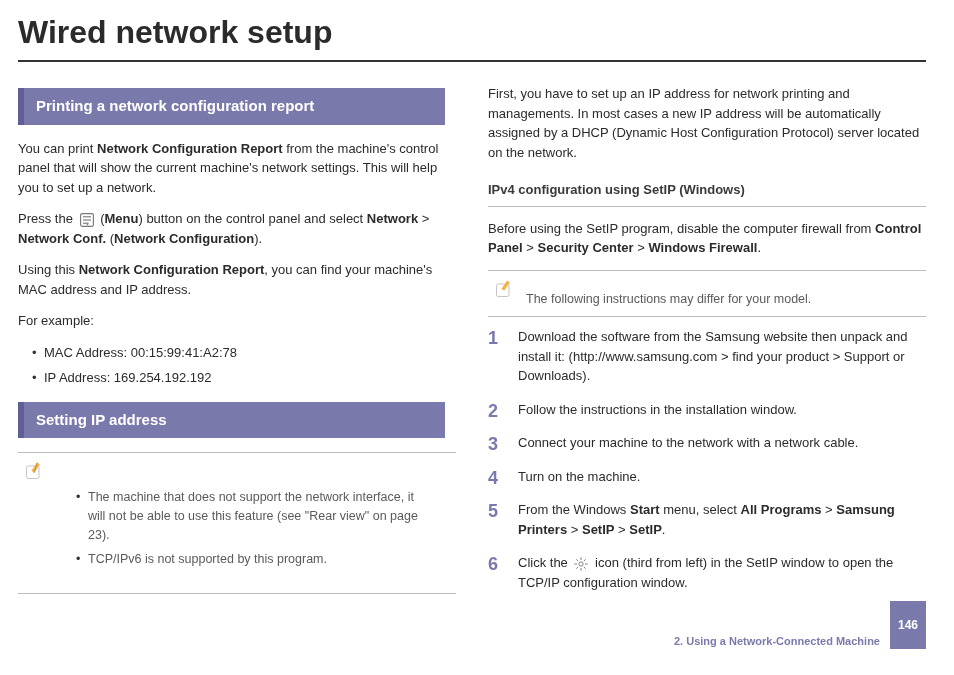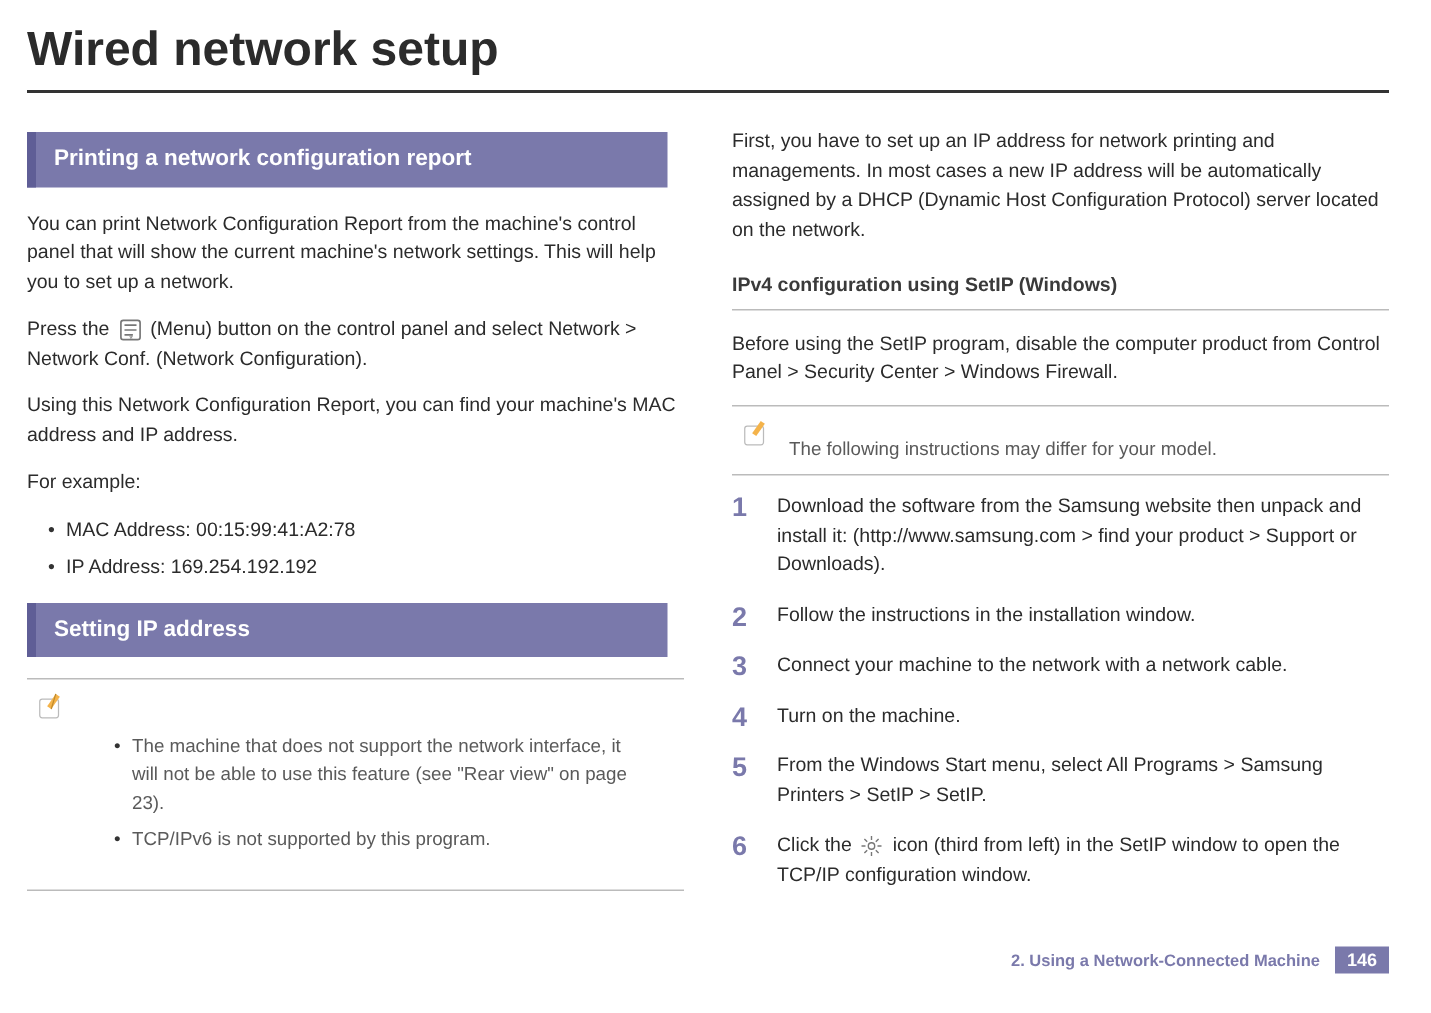"Network Configuration Report" b { font-weight: 400 -> 700 }
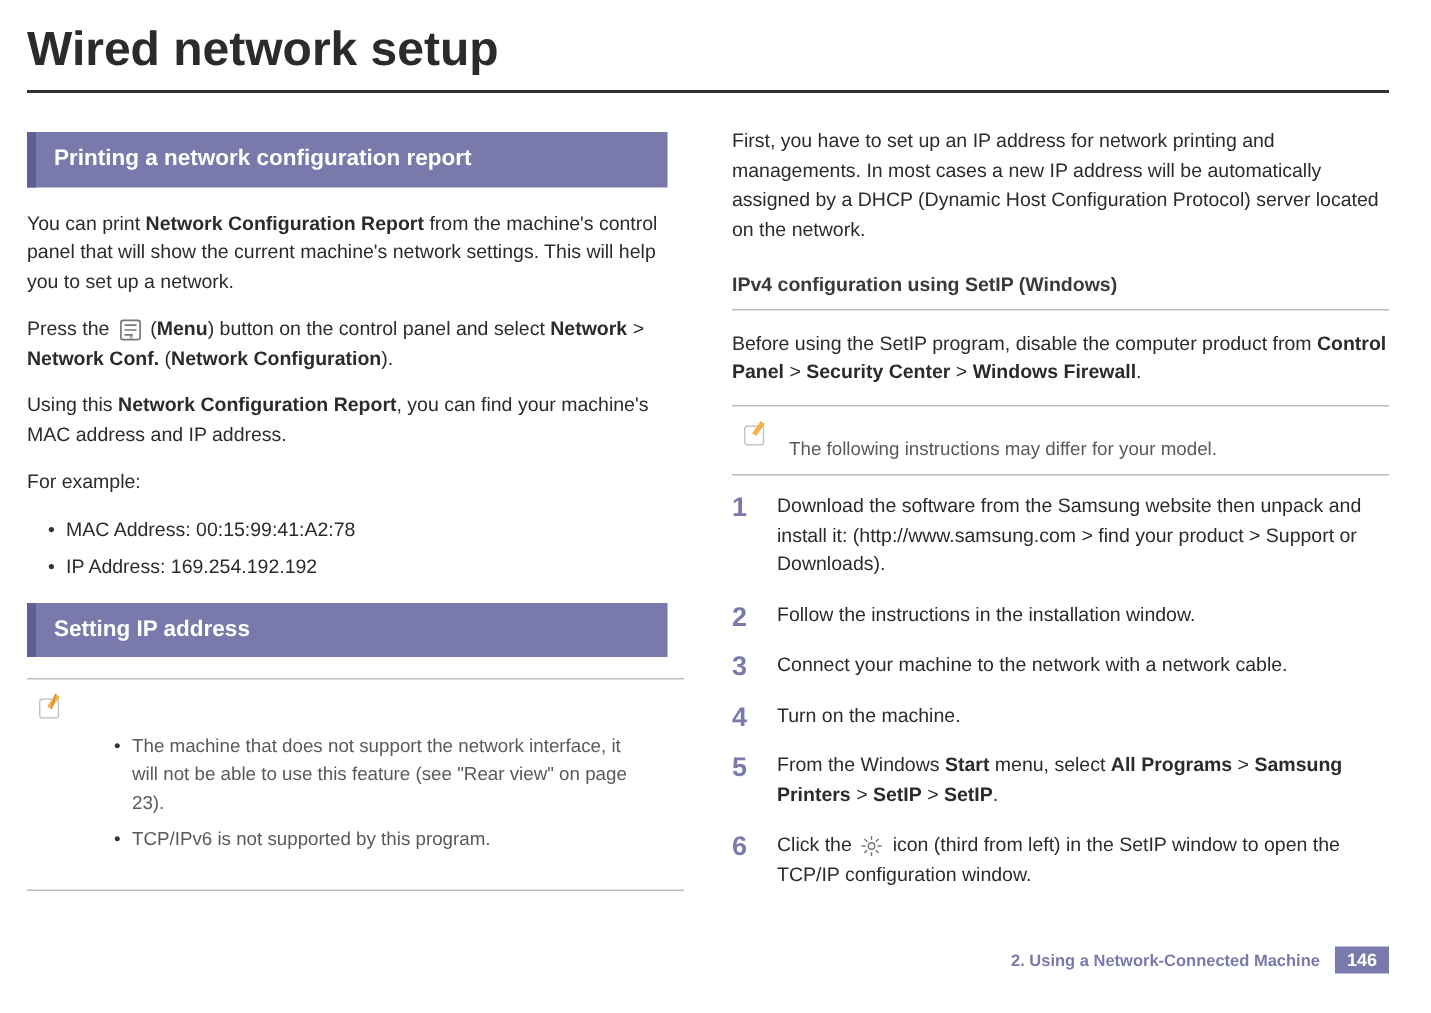"Before using the SetIP program," span { text: product -> firewall }
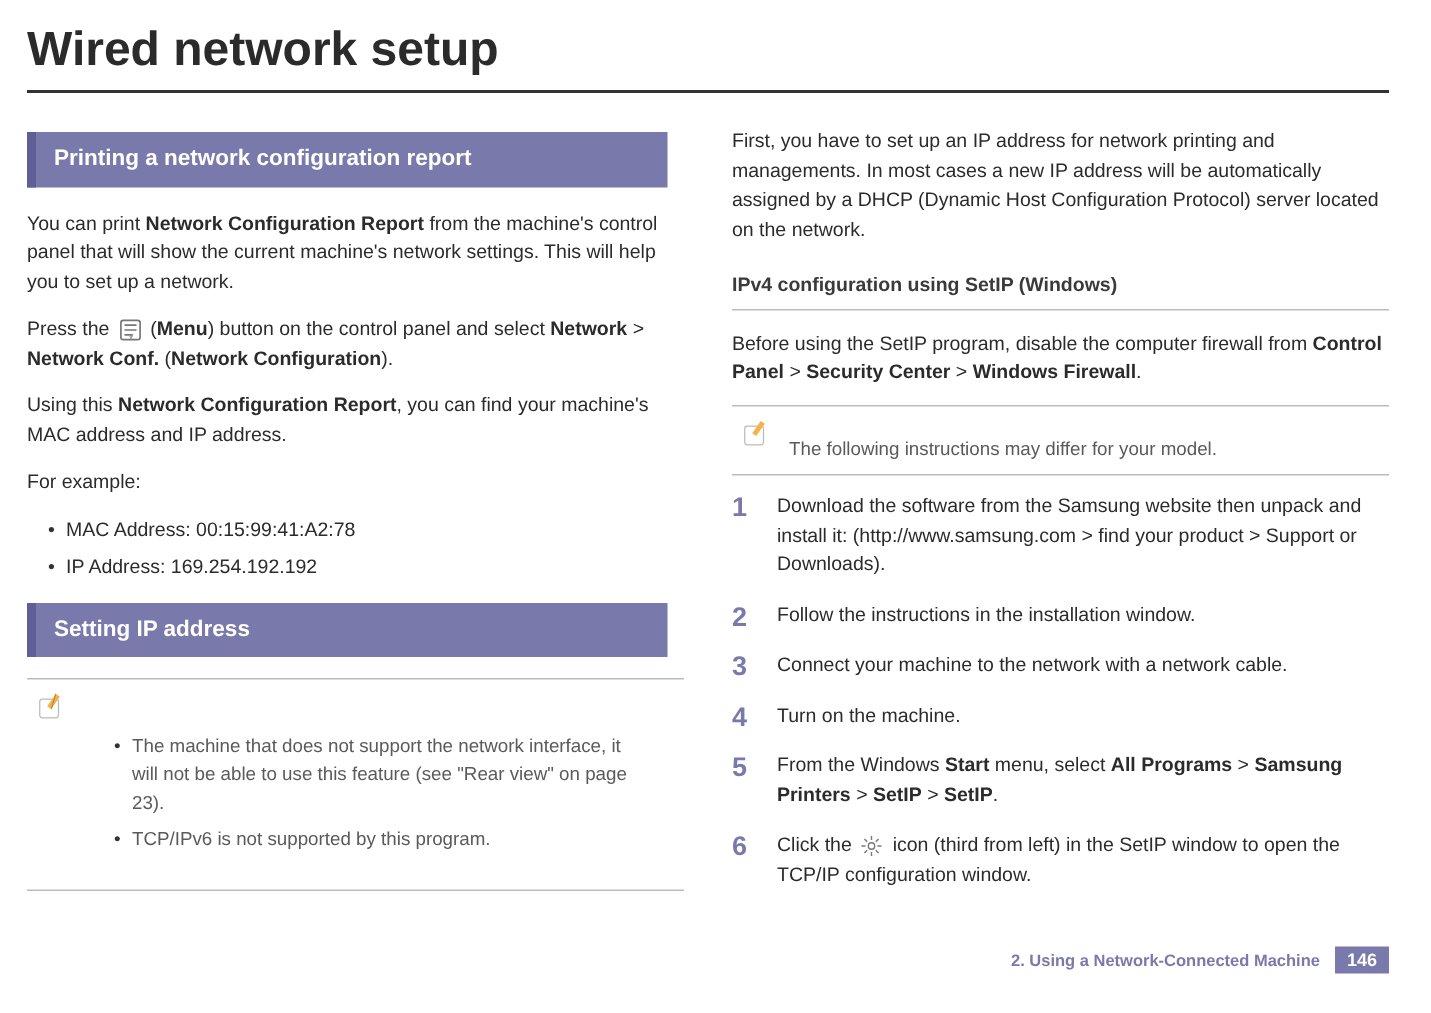"146" .footer .pagenum { padding: 0 8px -> 15px 8px }
